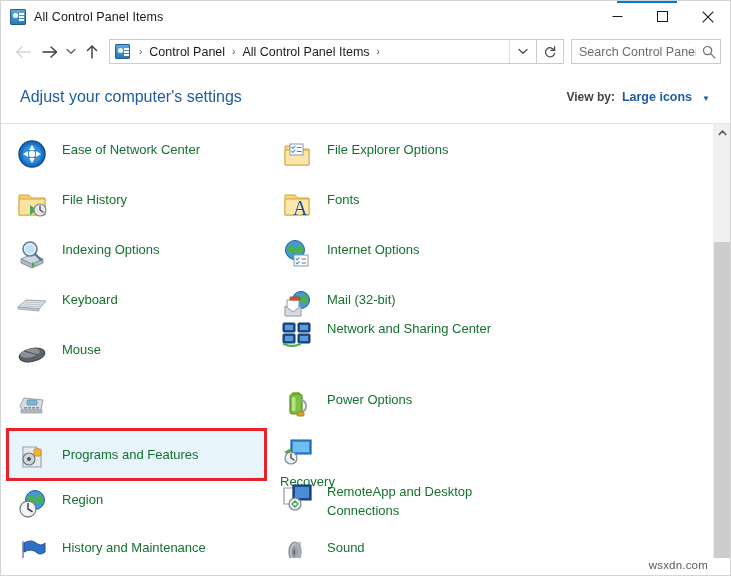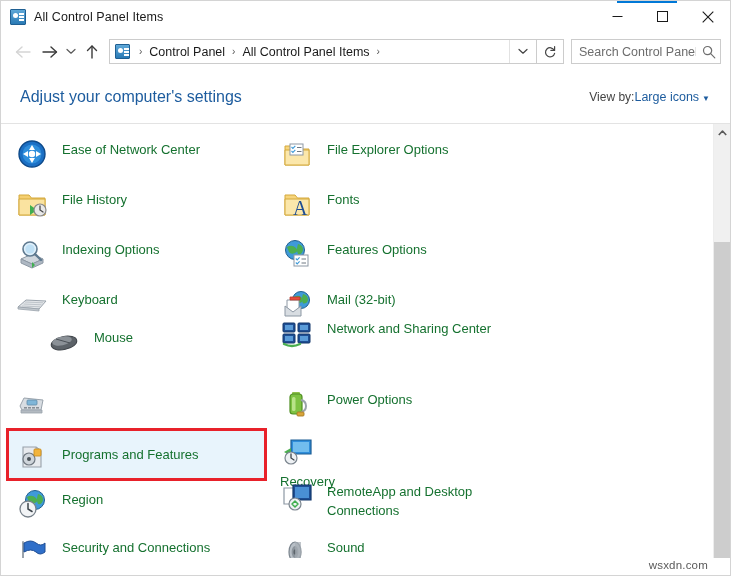"View by:" .viewby { font-weight: none -> bold; gap: none -> 7px }
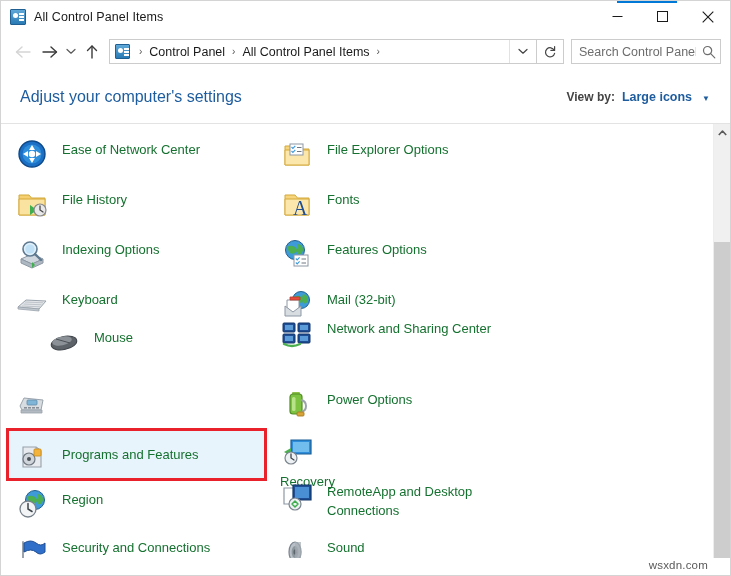"Features Options" div.lbl { text: Features -> Internet }
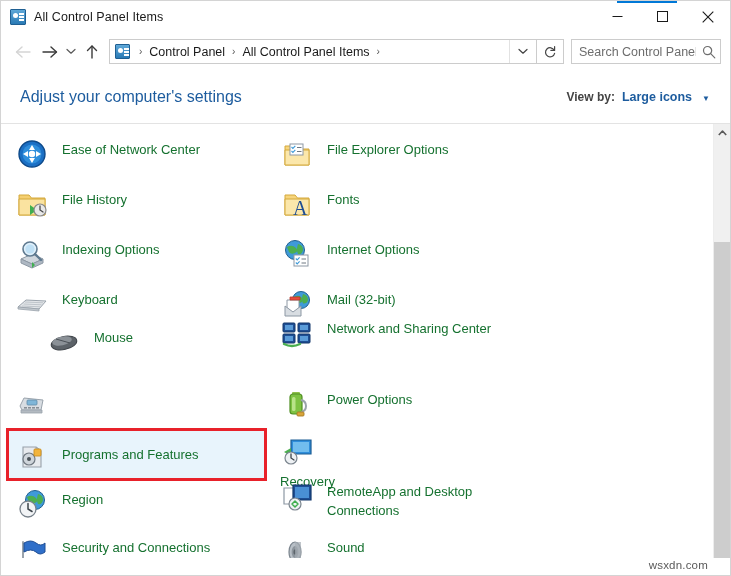"Mouse" div.cp-item { padding-left: 32px -> none; top: 198px -> 210px }
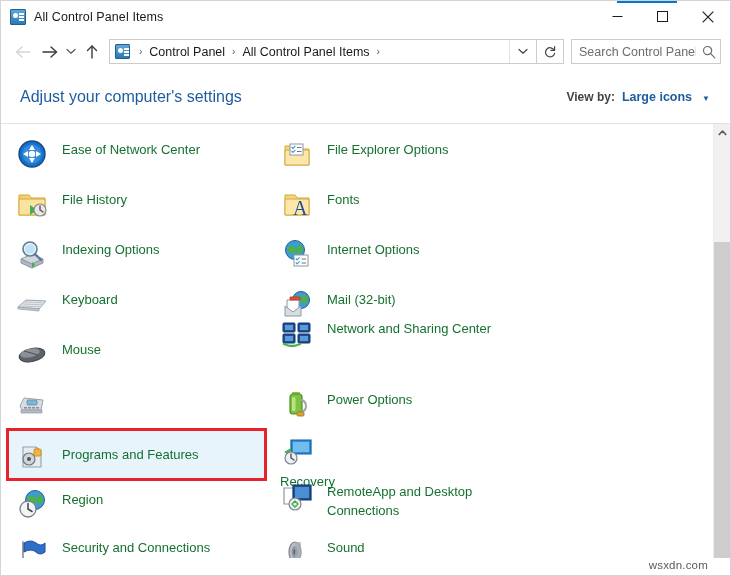"Security and Connections" div.lbl { text: Security and Connections -> History and Maintenance }
